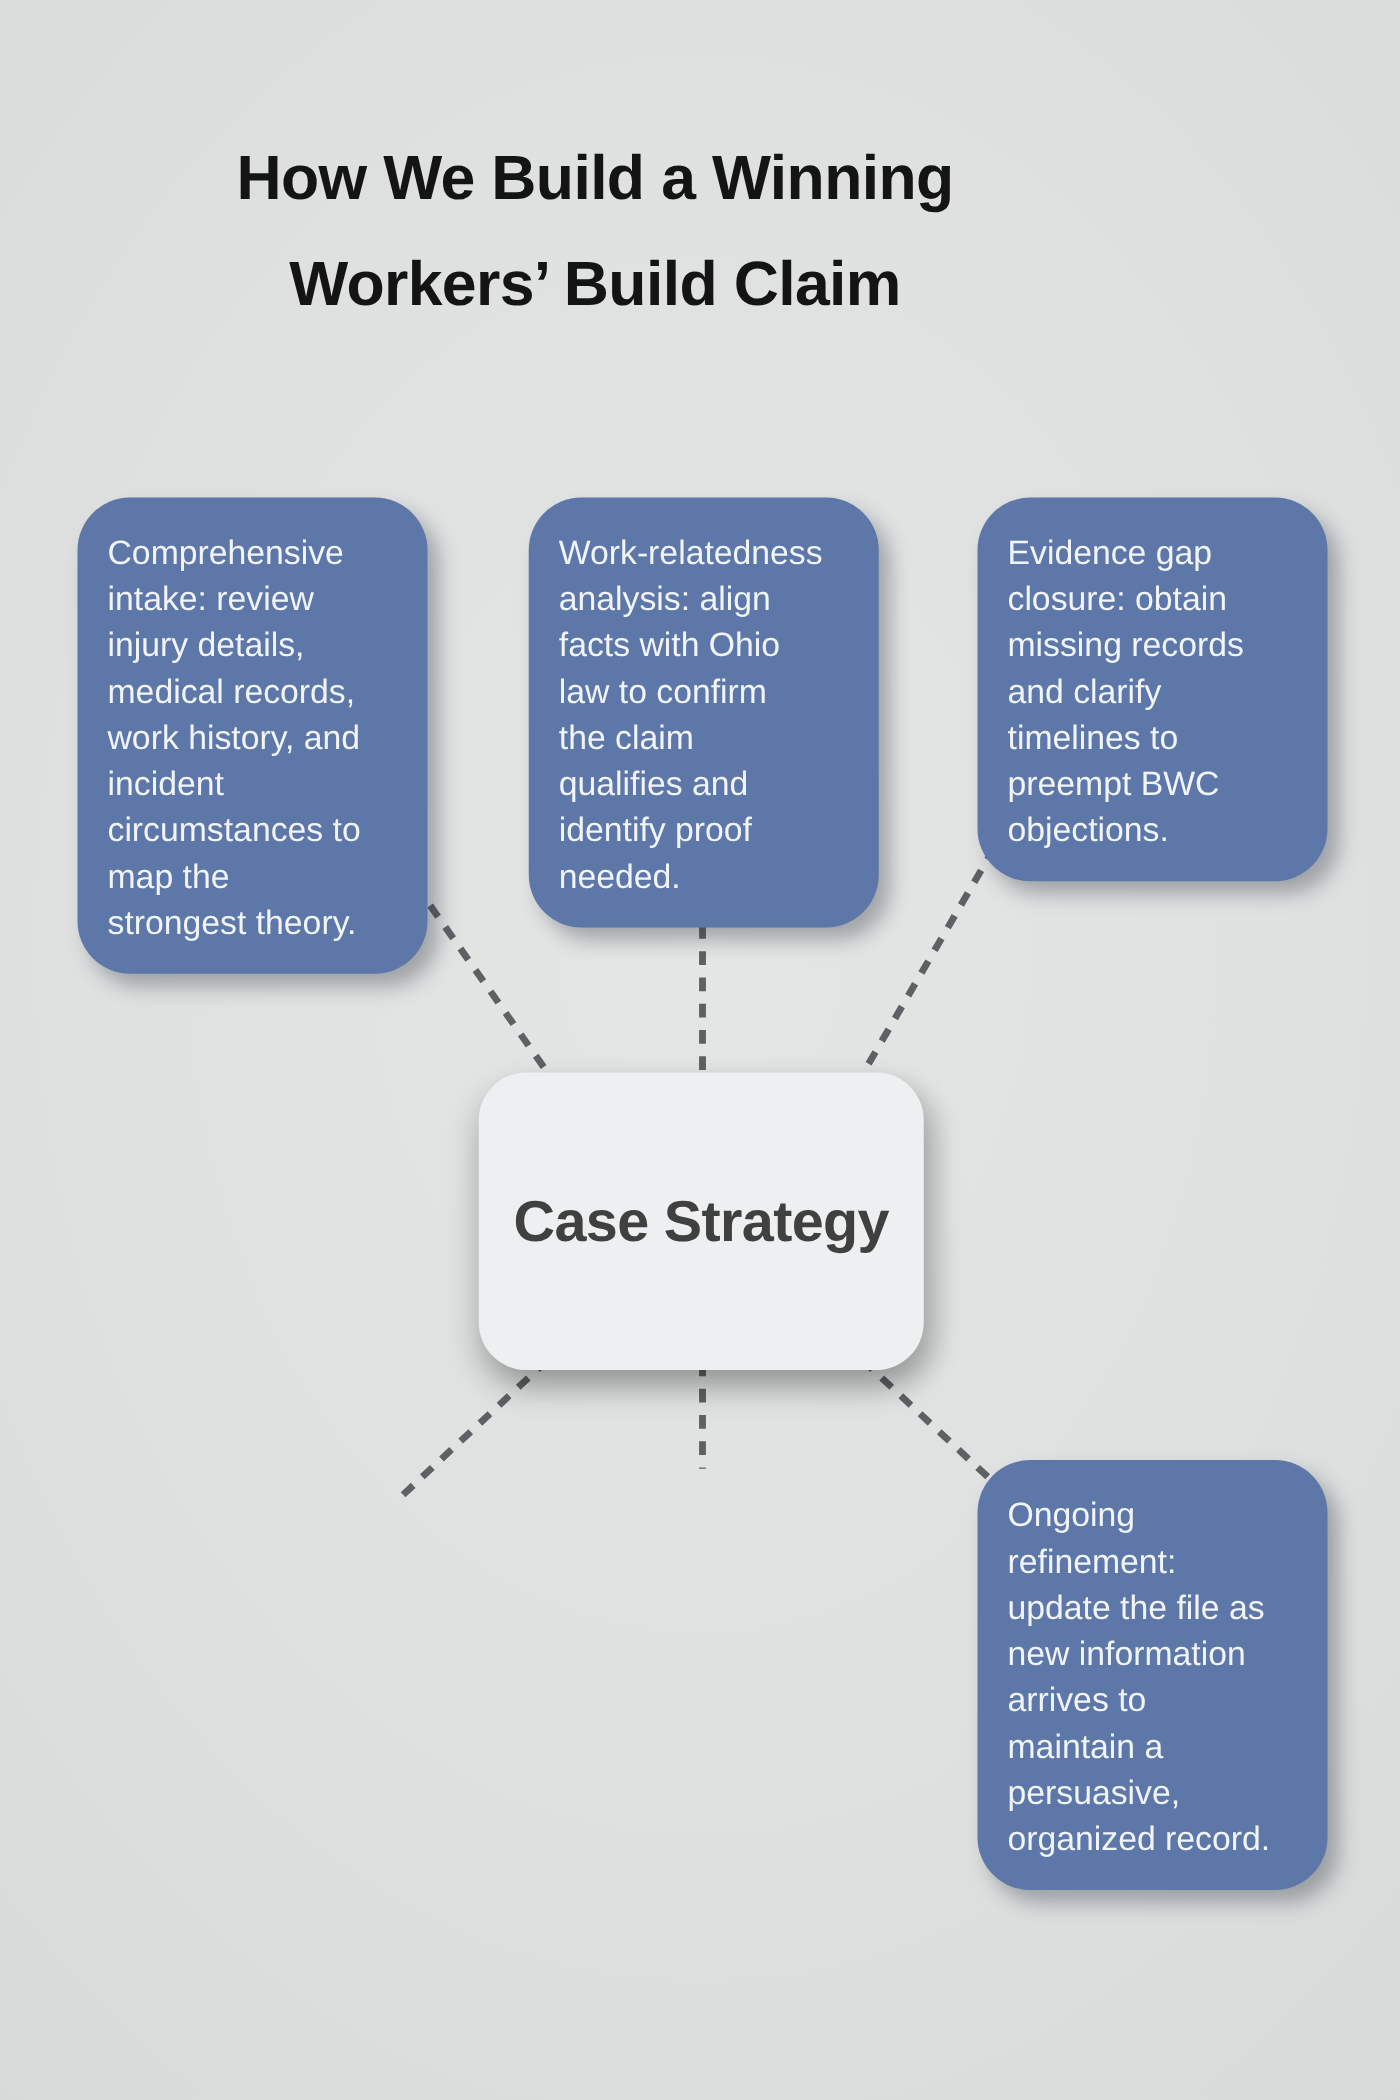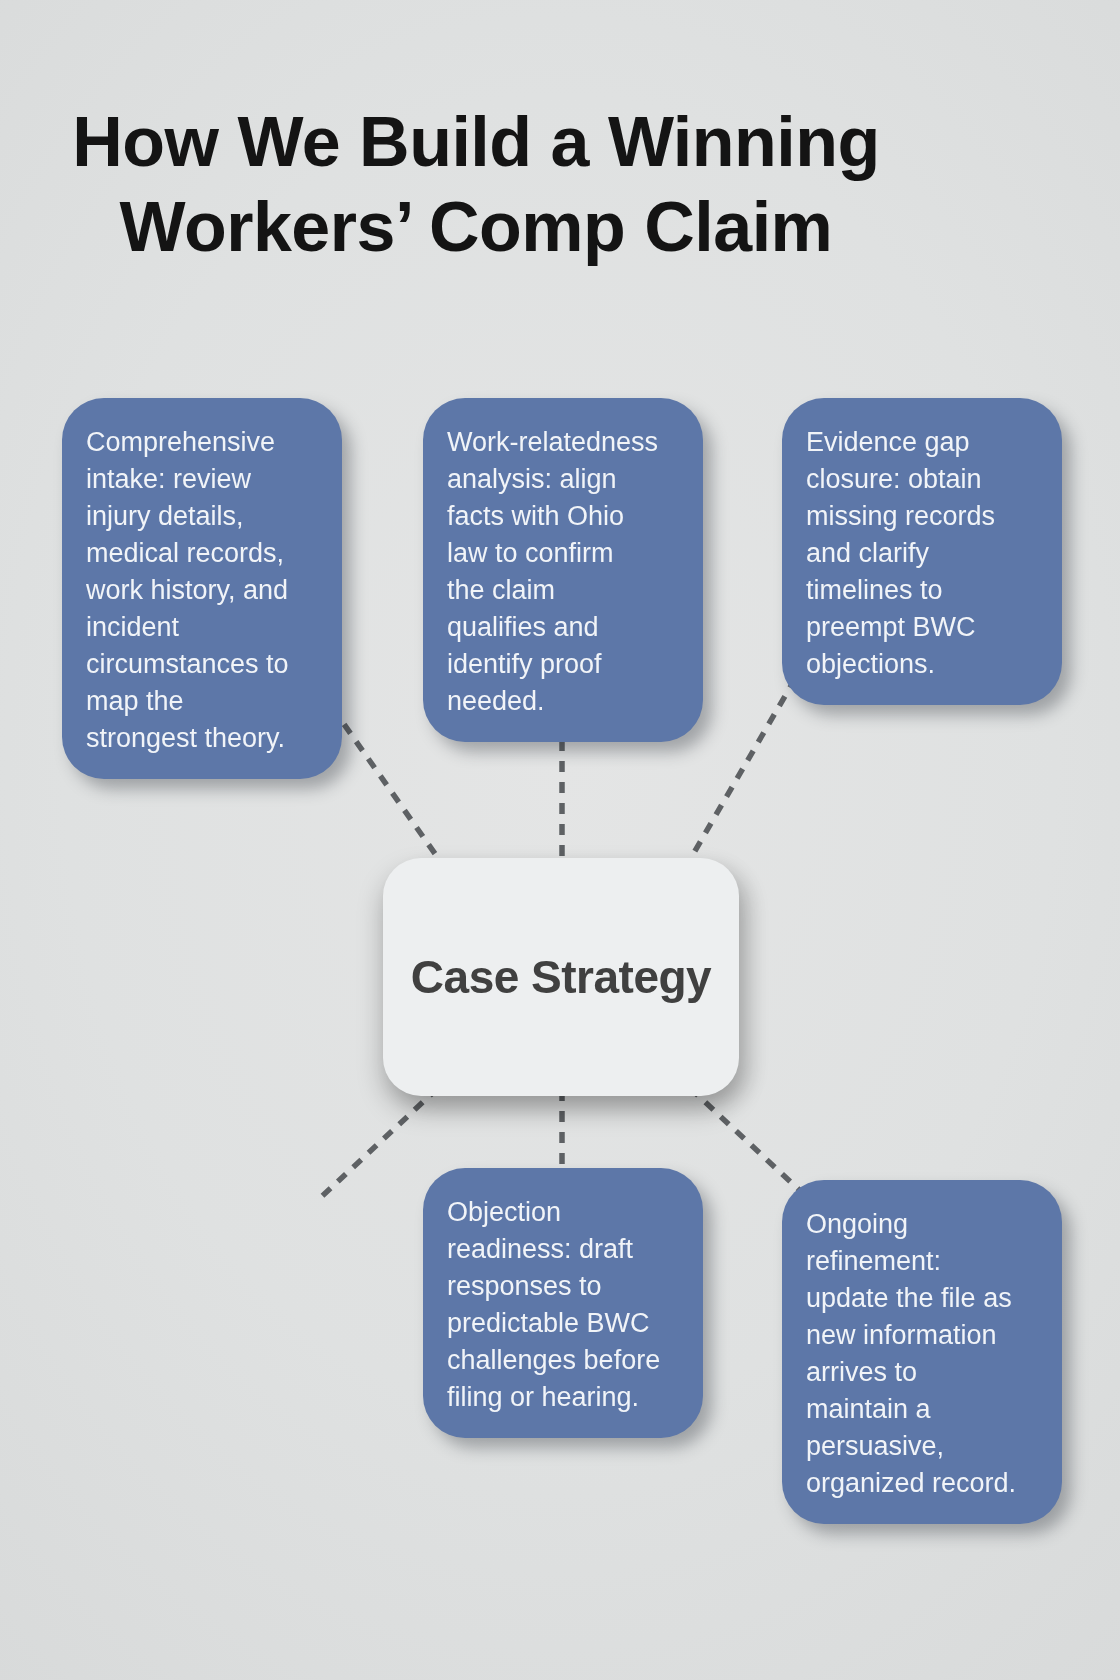"How We Build a Winning" .title { font-size: 70px -> 50px }
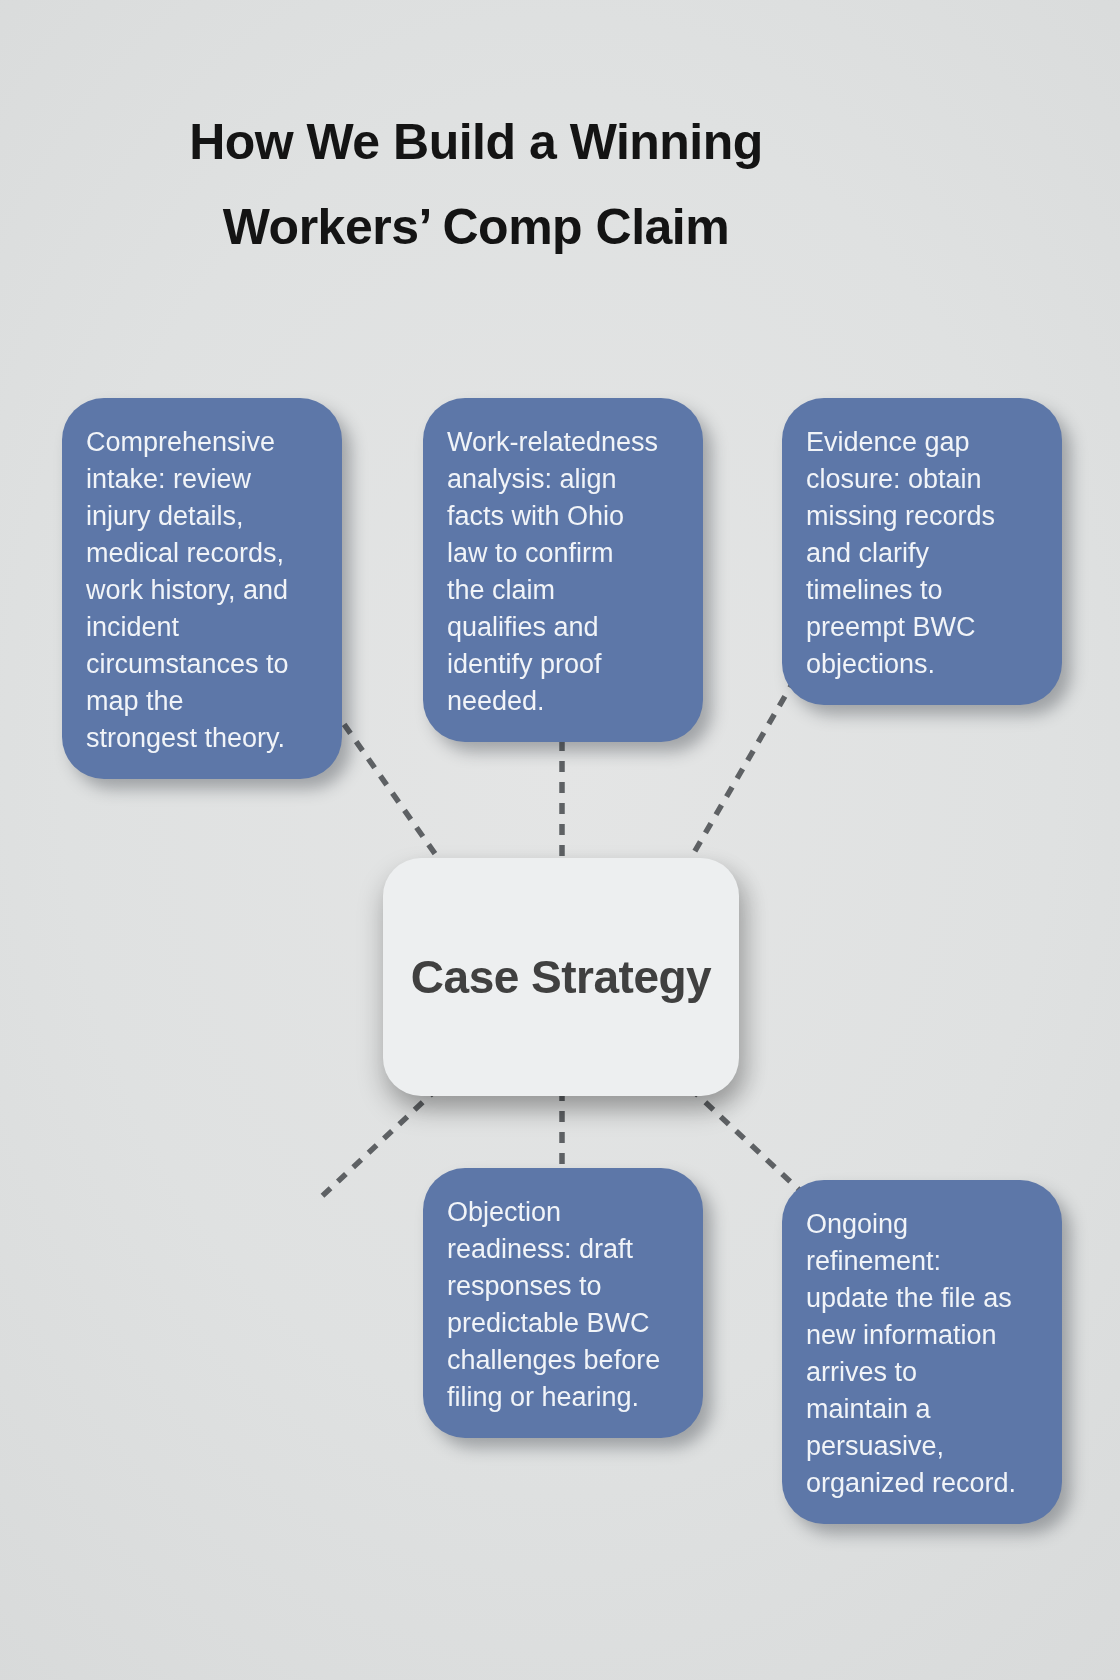"Workers’ Comp Claim" span.title-line { text: Comp -> Build }
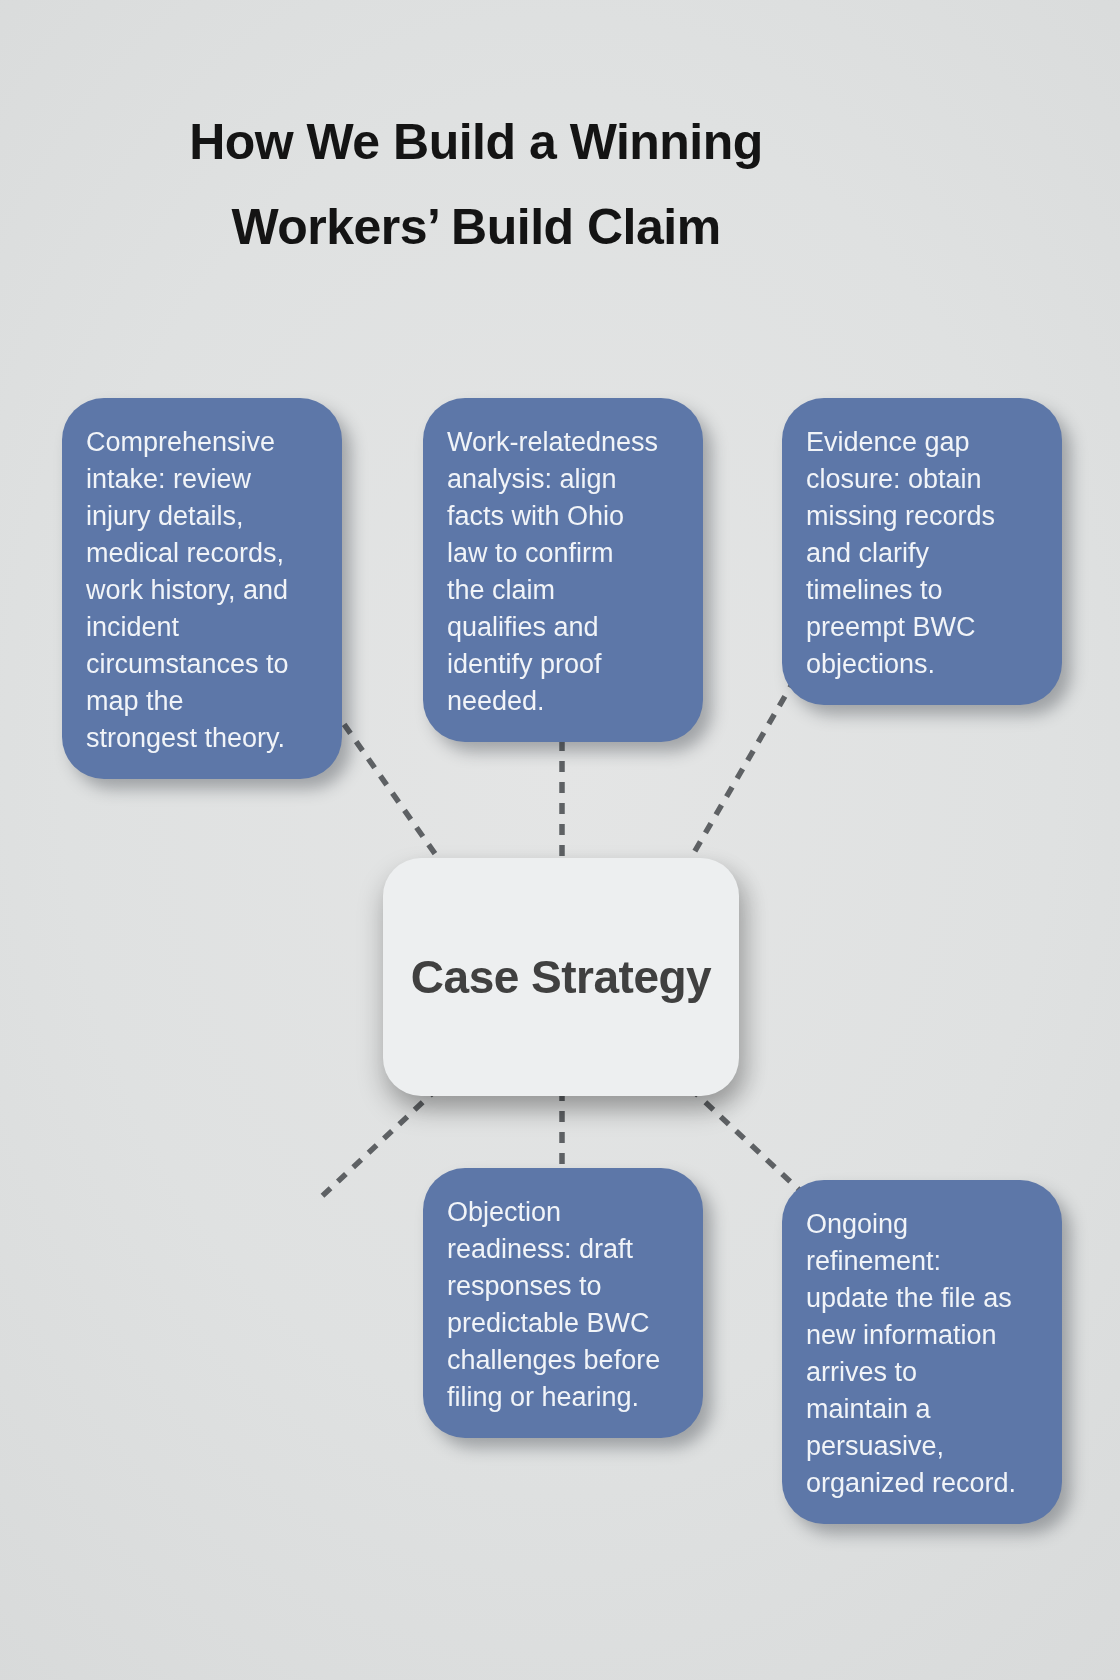"Objection" div.node { html: <div> <p>Objection readiness: draft responses to predictable BWC challenges before filing or hearing.</p> </div> -> none }
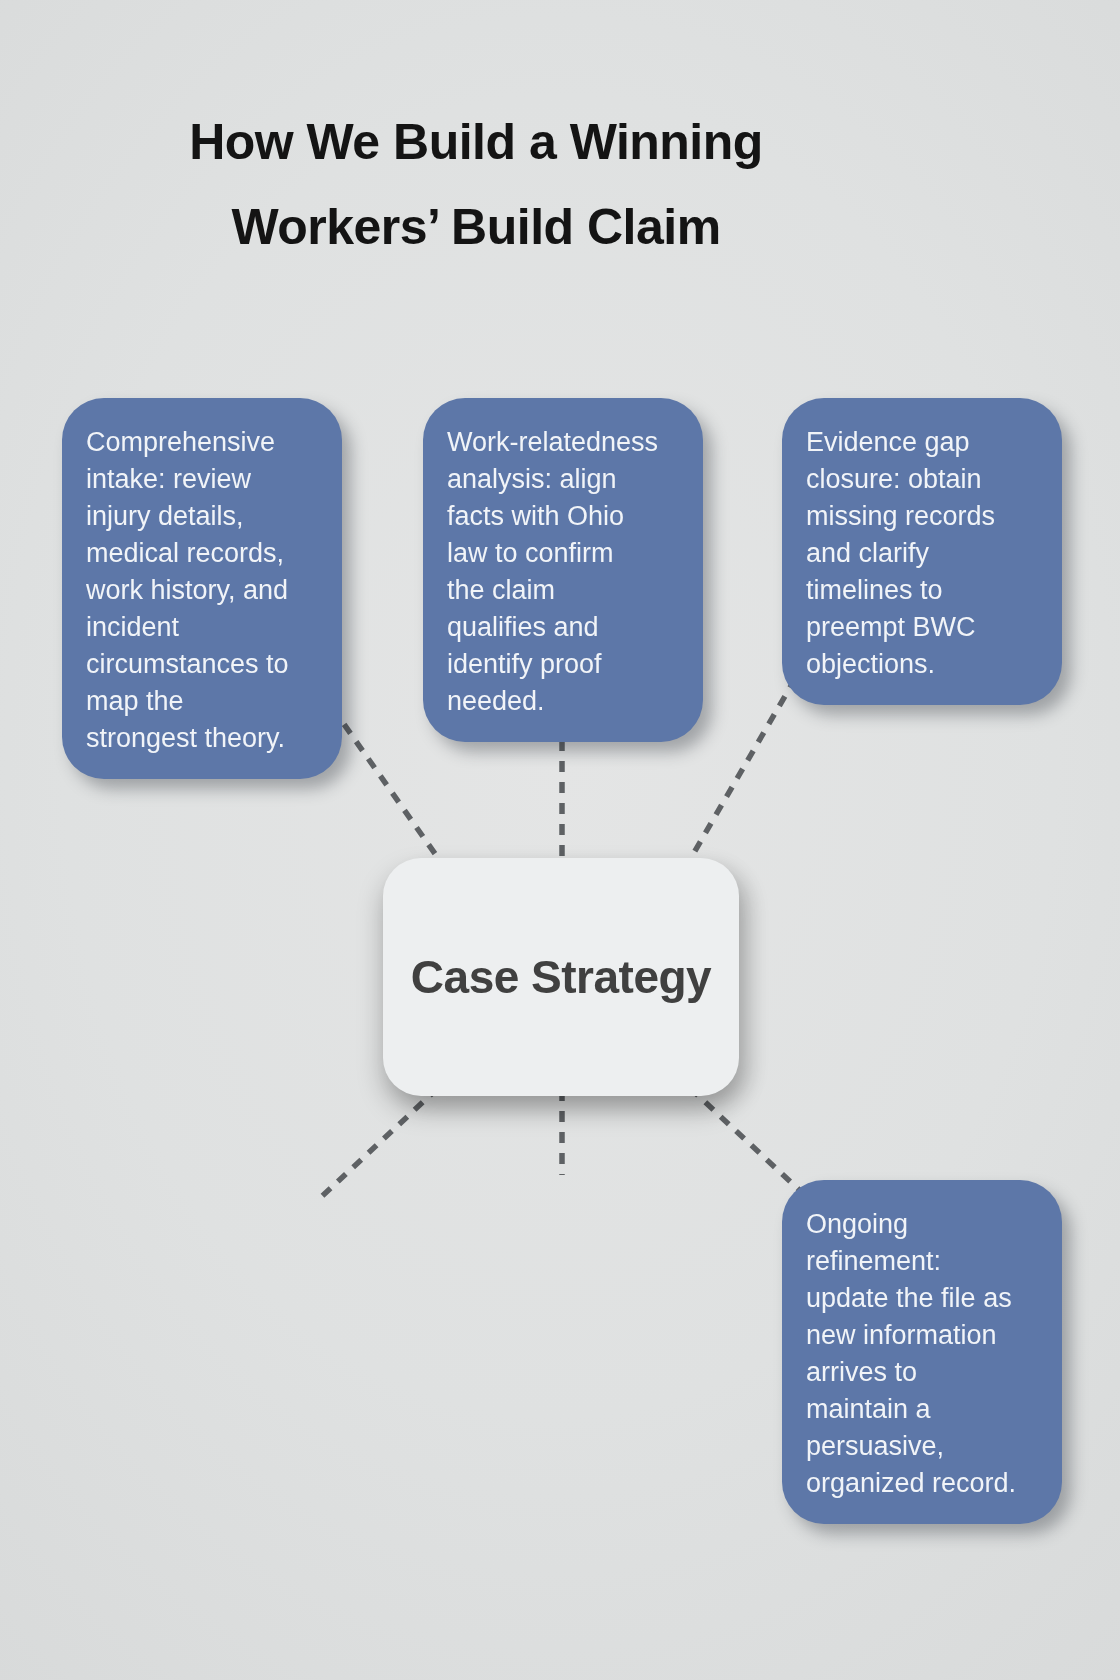"Ongoing" .node-6 { margin-top: 12px -> none }
